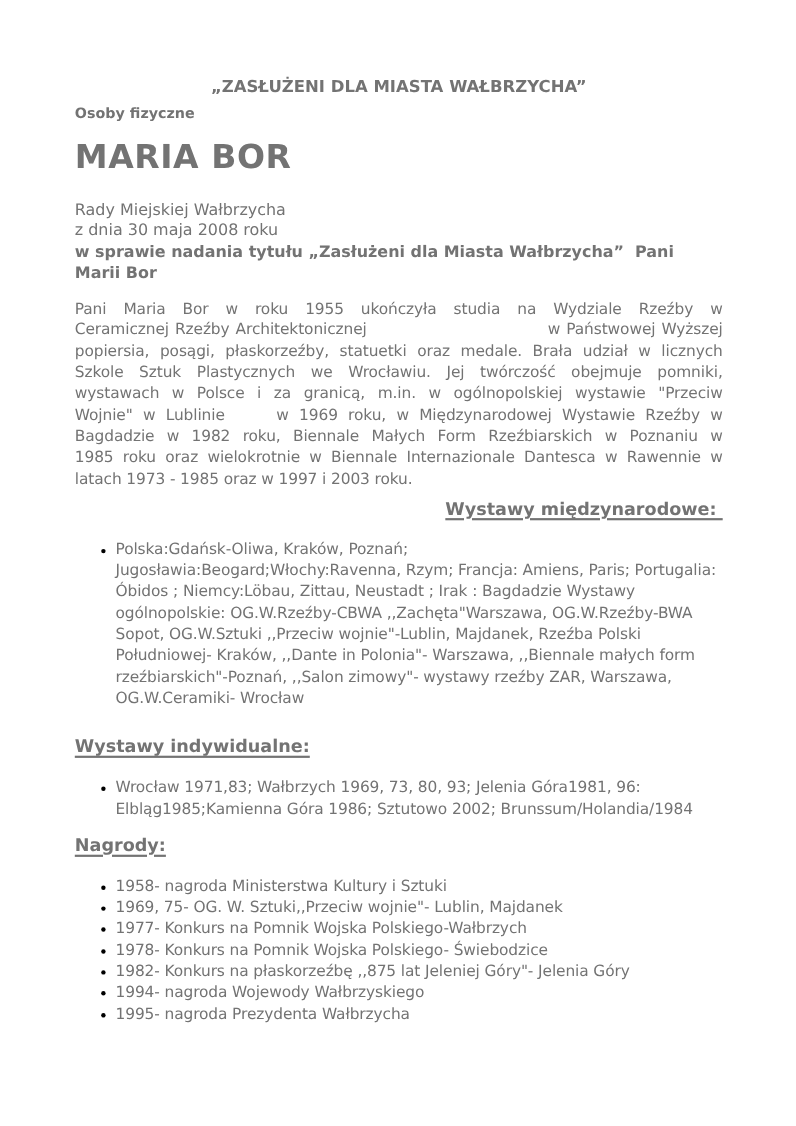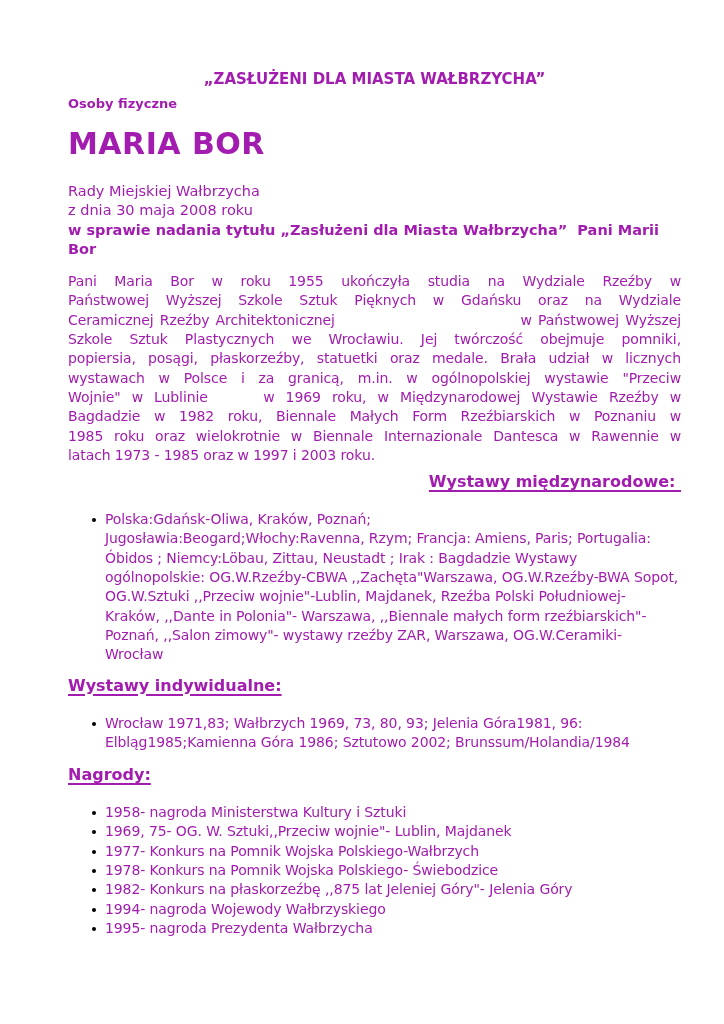"„ZASŁUŻENI DLA MIASTA WAŁBRZYCHA”" .page { color: #a21caf -> #737373; padding: 70px 43px 30px 68px -> 70px 67px 30px 68px }
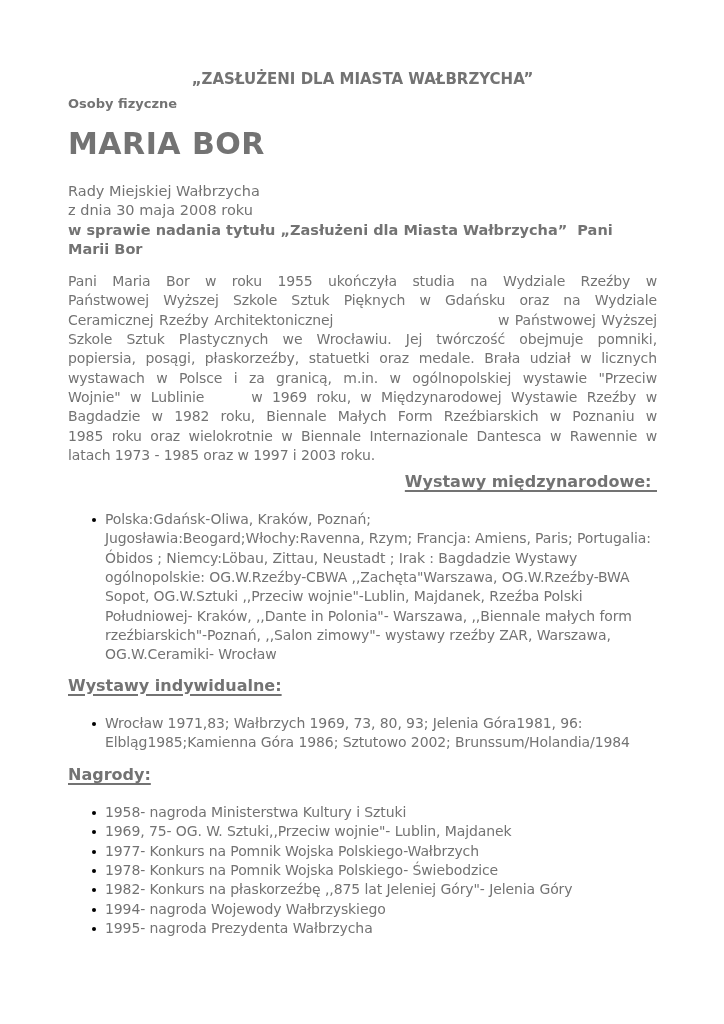"Państwowej Wyższej Szkole Sztuk Pięknych" div.bio-line { html: <div>Państwowej Wyższej Szkole Sztuk Pięknych w Gdańsku oraz na Wydziale</div> -> none }
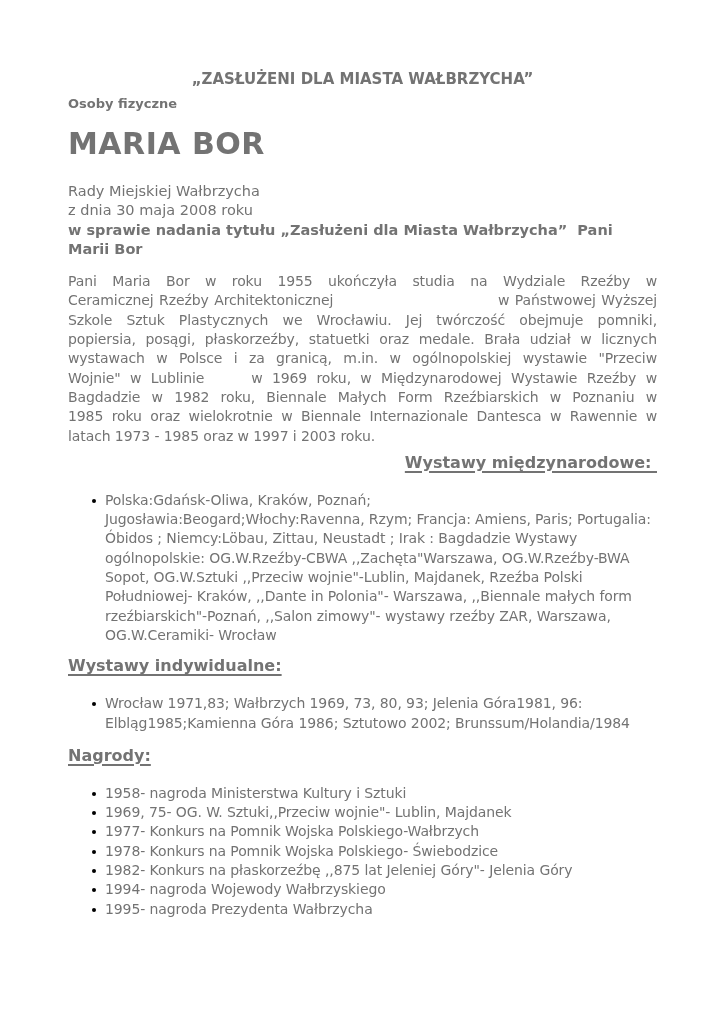"Szkole Sztuk Plastycznych we Wrocławiu." div.bio-line { order: before "popiersia, posągi, płaskorzeźby," -> after "popiersia, posągi, płaskorzeźby," }
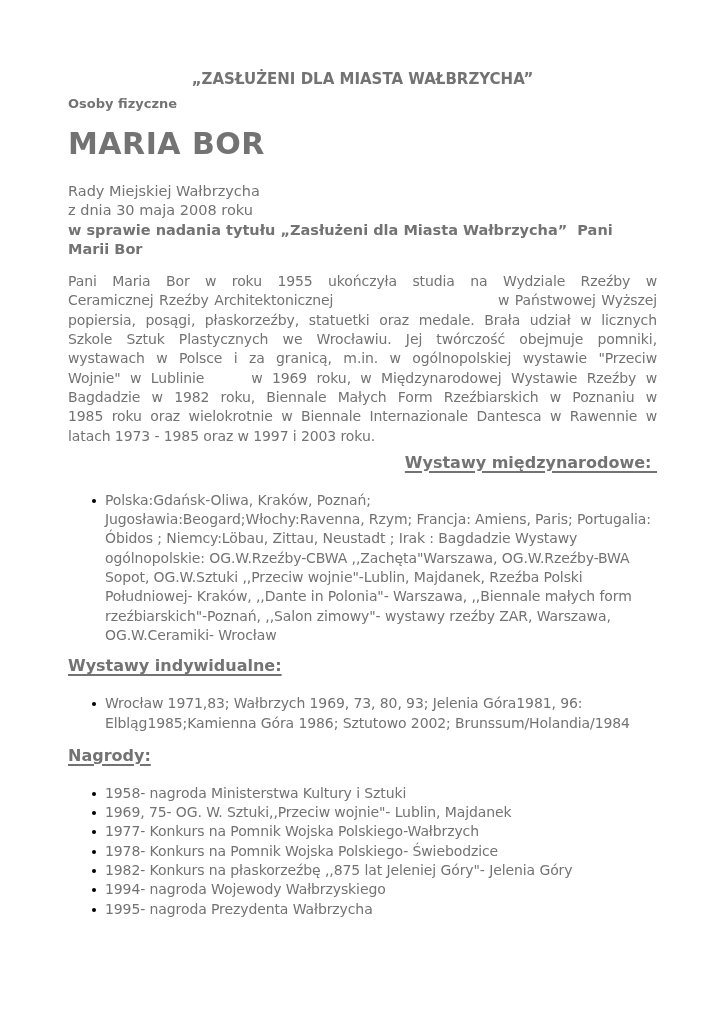"Wystawy indywidualne:" .sh-2 { margin-top: 11px -> 24px }
